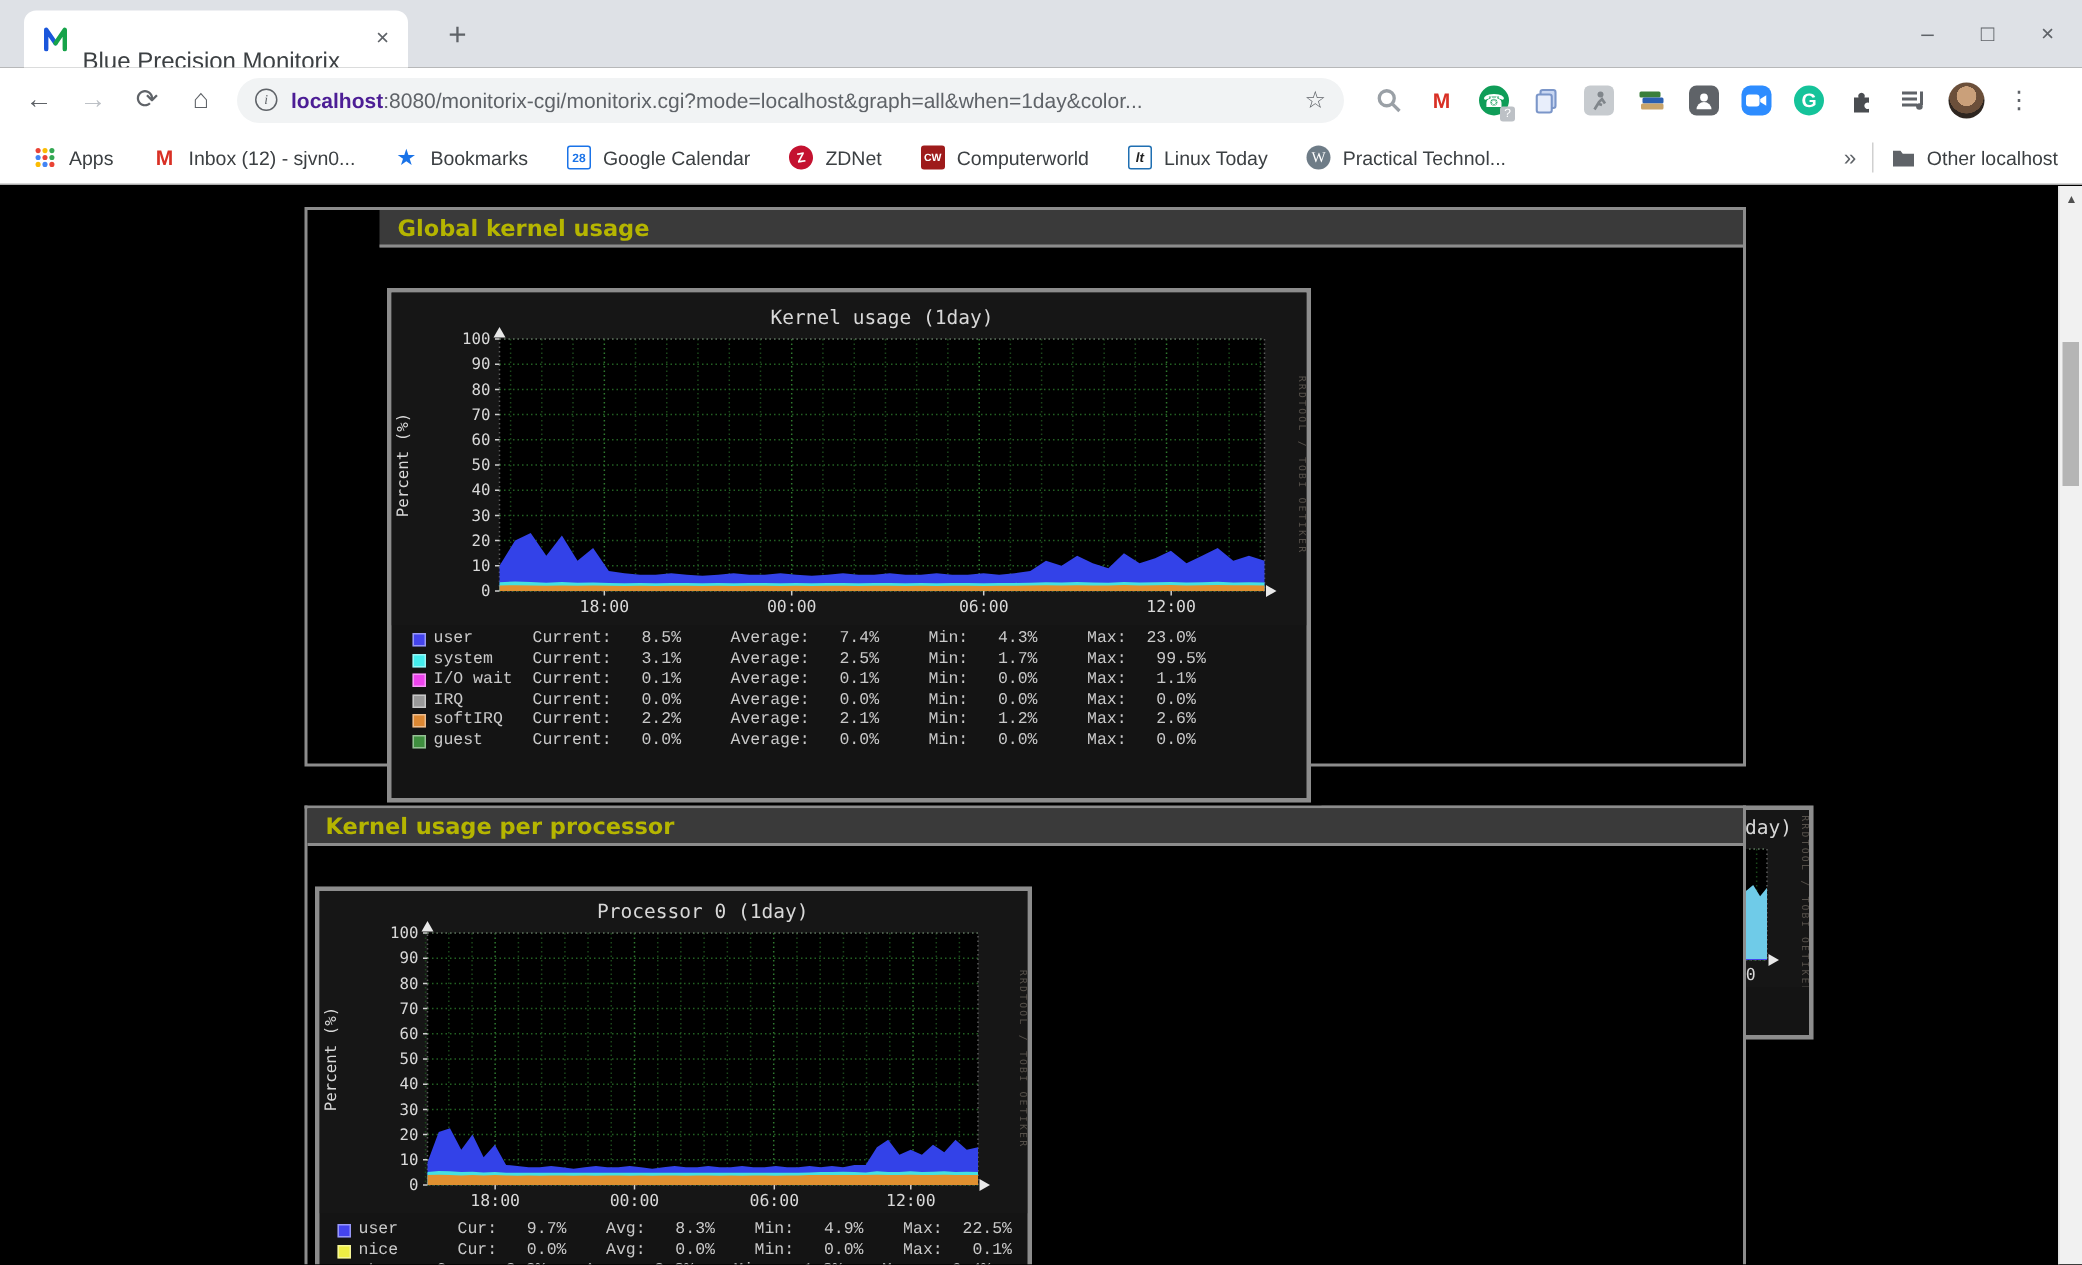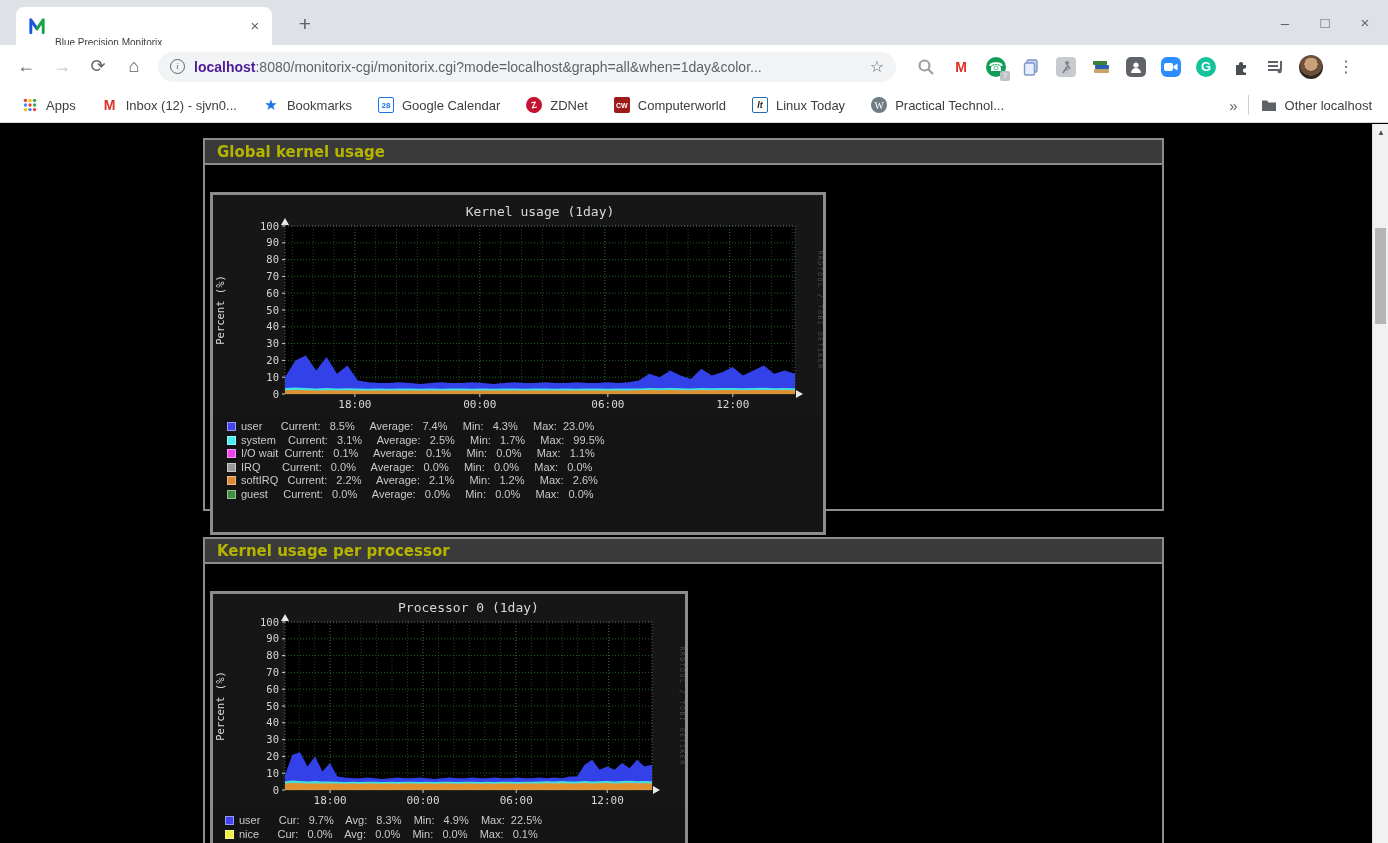"Blue Precision Monitorix" .tab-title { font-size: 10px -> 16px }
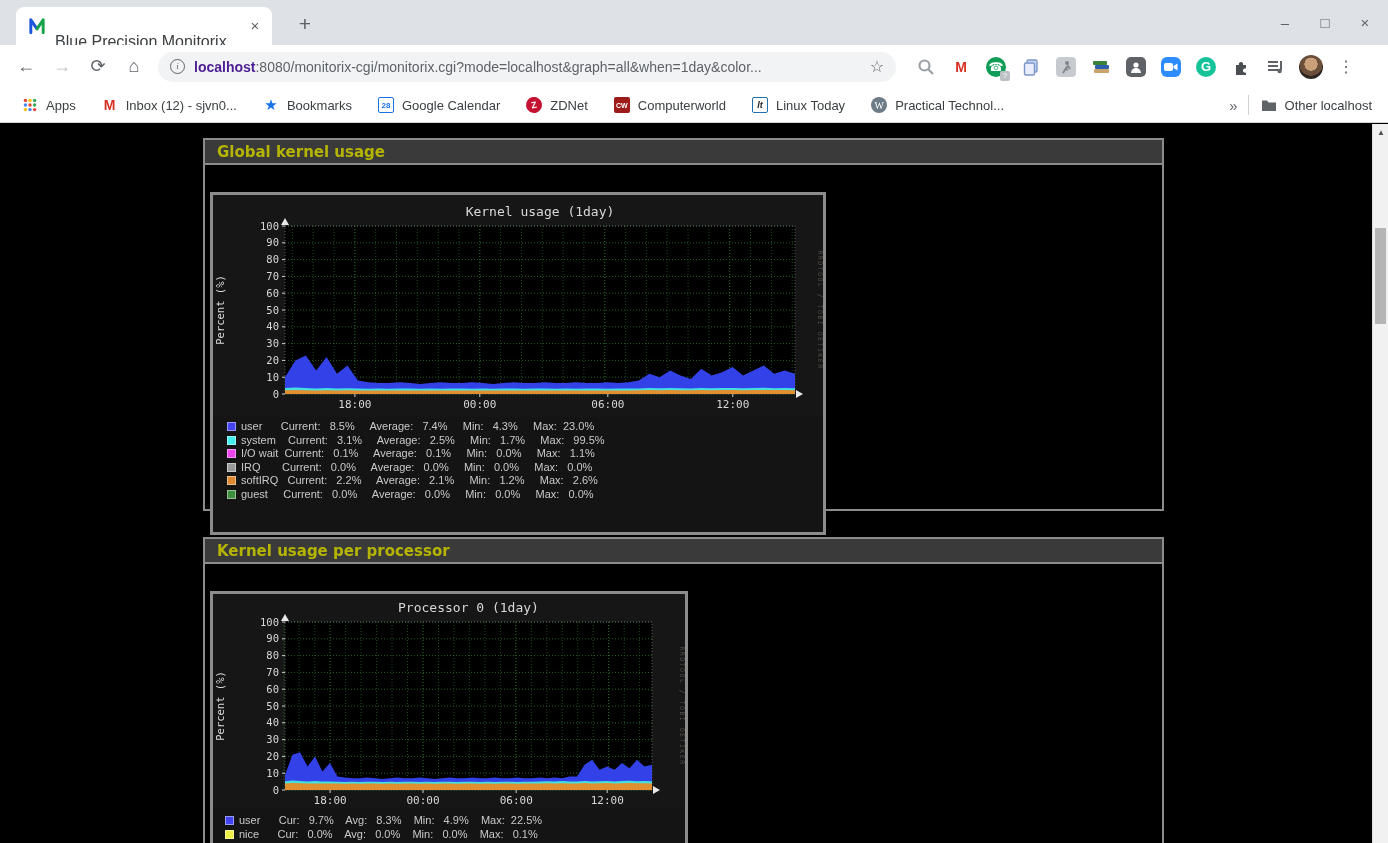"Global kernel usage" div.section { padding-left: none -> 48px }
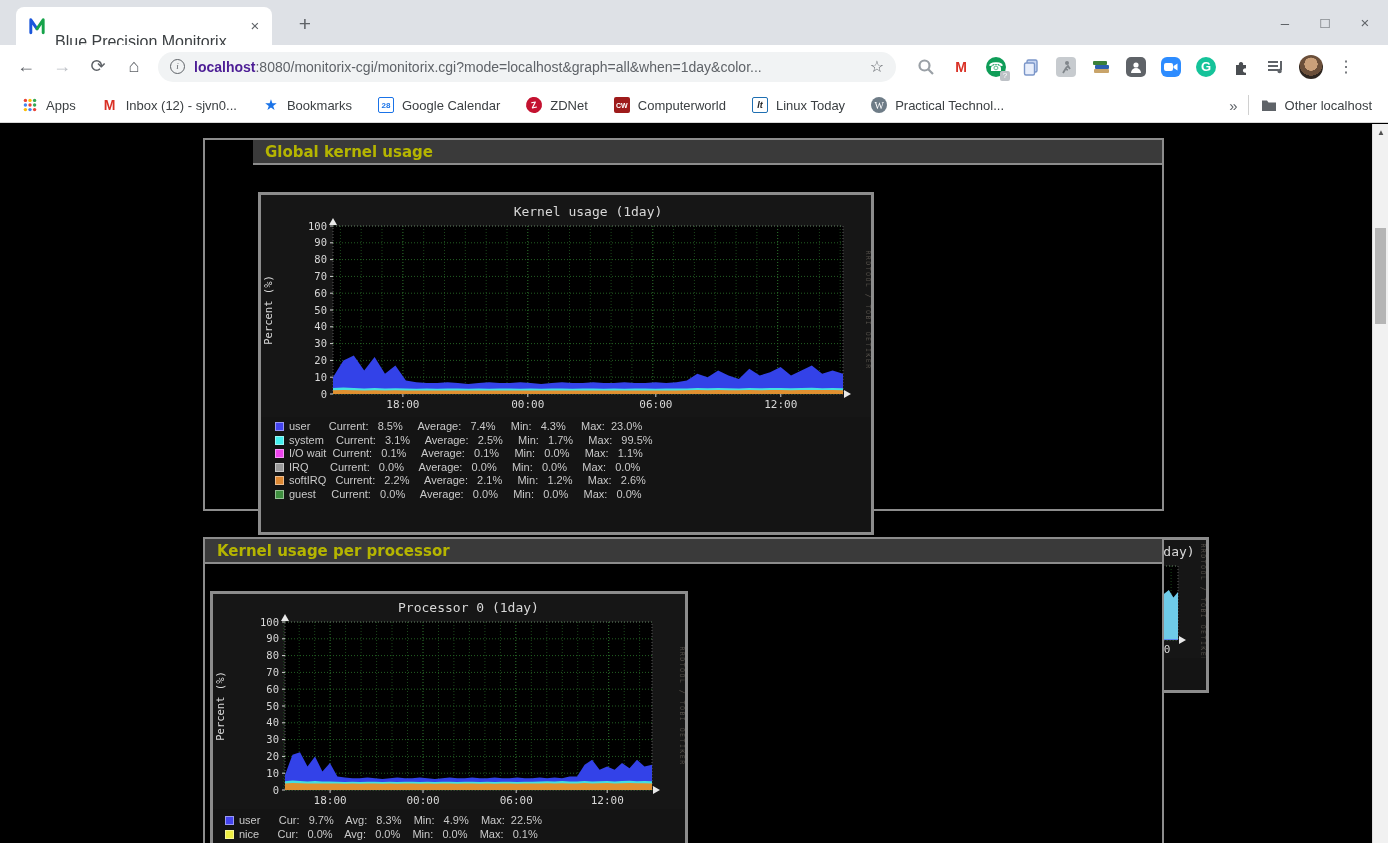"user Current: 8.5% Average: 7.4%" .lrow { font-family: Liberation Sans, sans-serif -> Liberation Mono, monospace }
